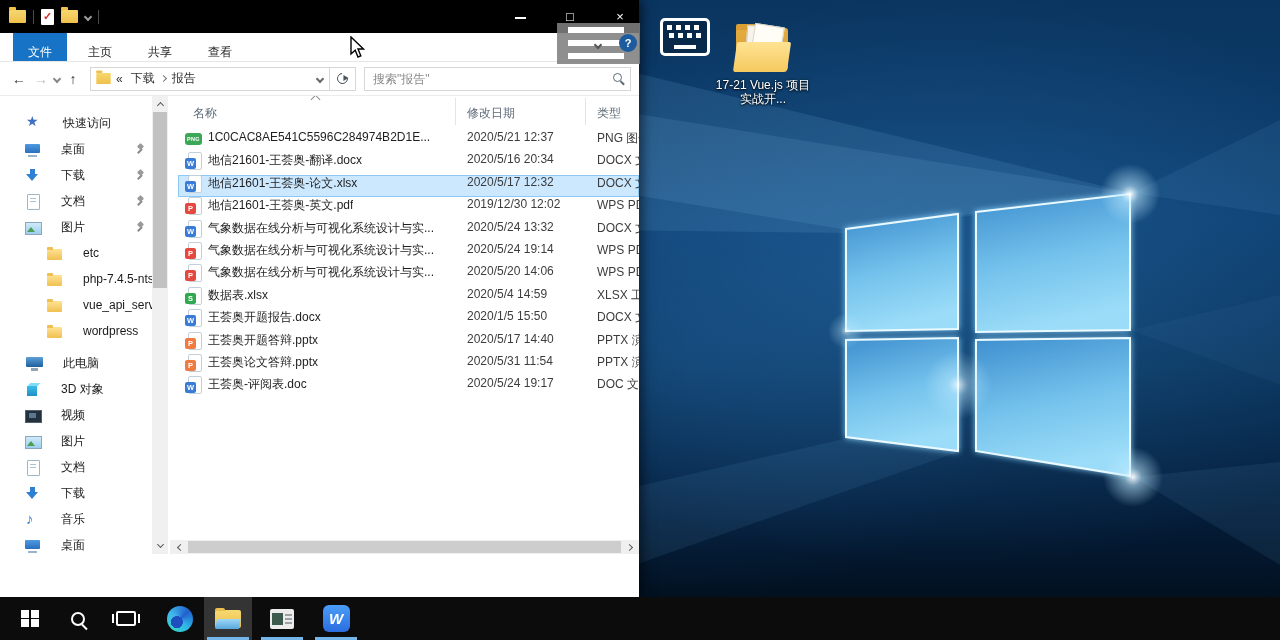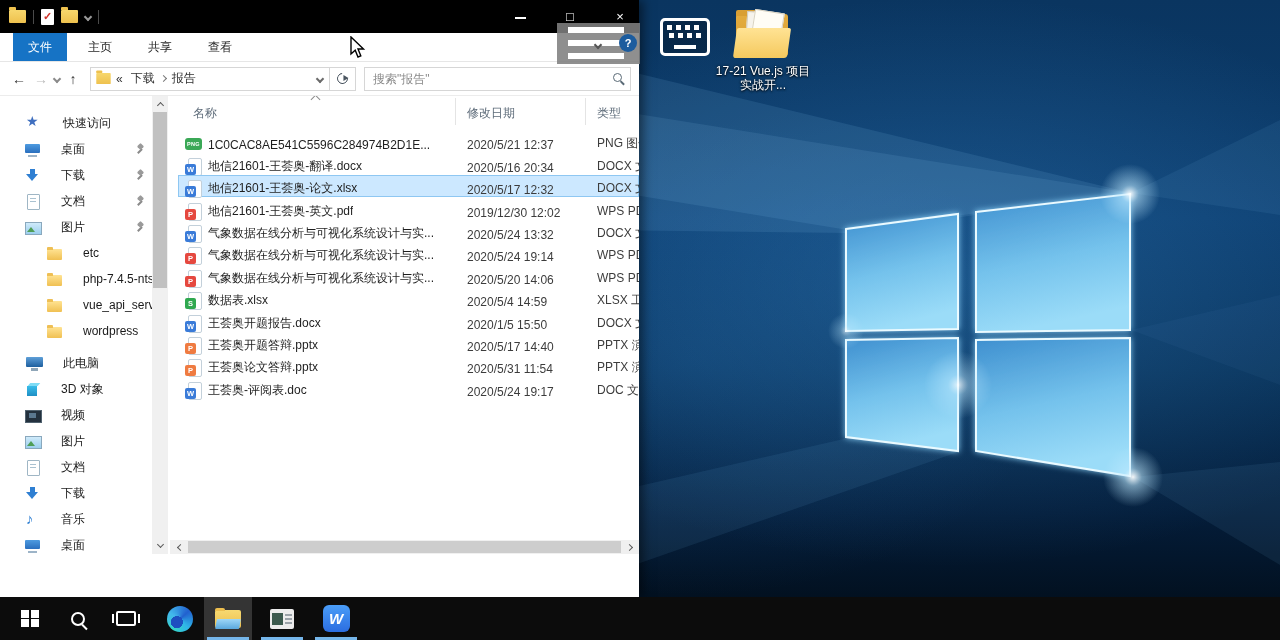"文件" .rtab { align-items: center -> flex-end }
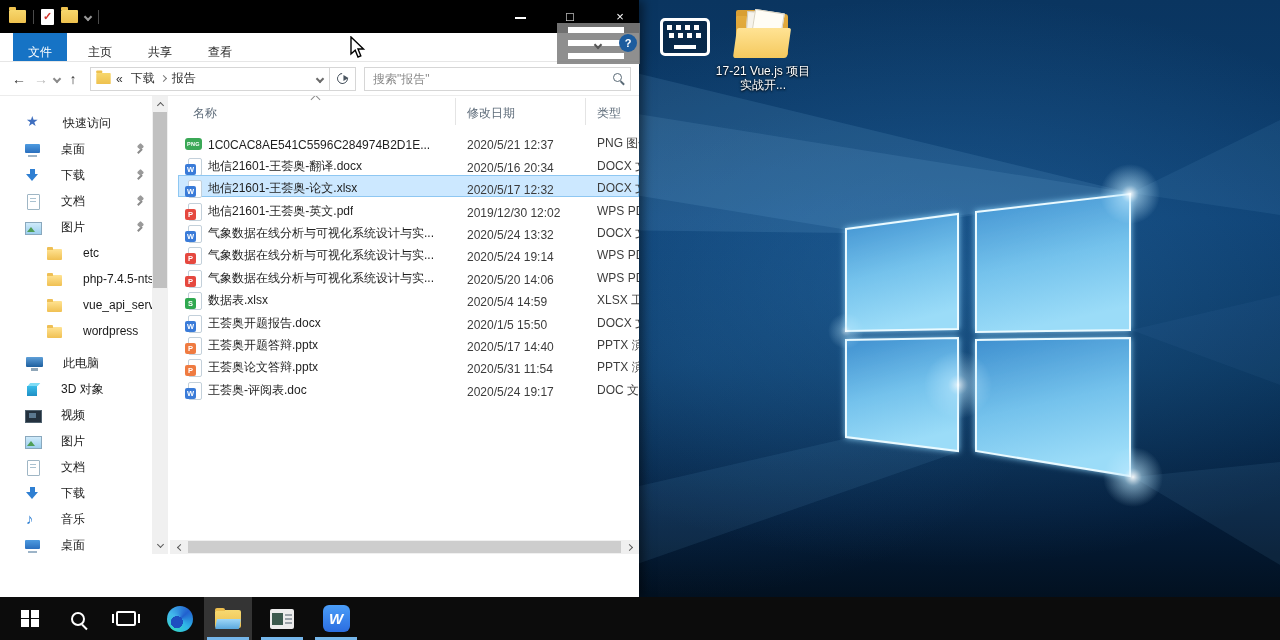"17-21 Vue.js 项目实战开..." div.desk-ico { top: 10px -> 24px }
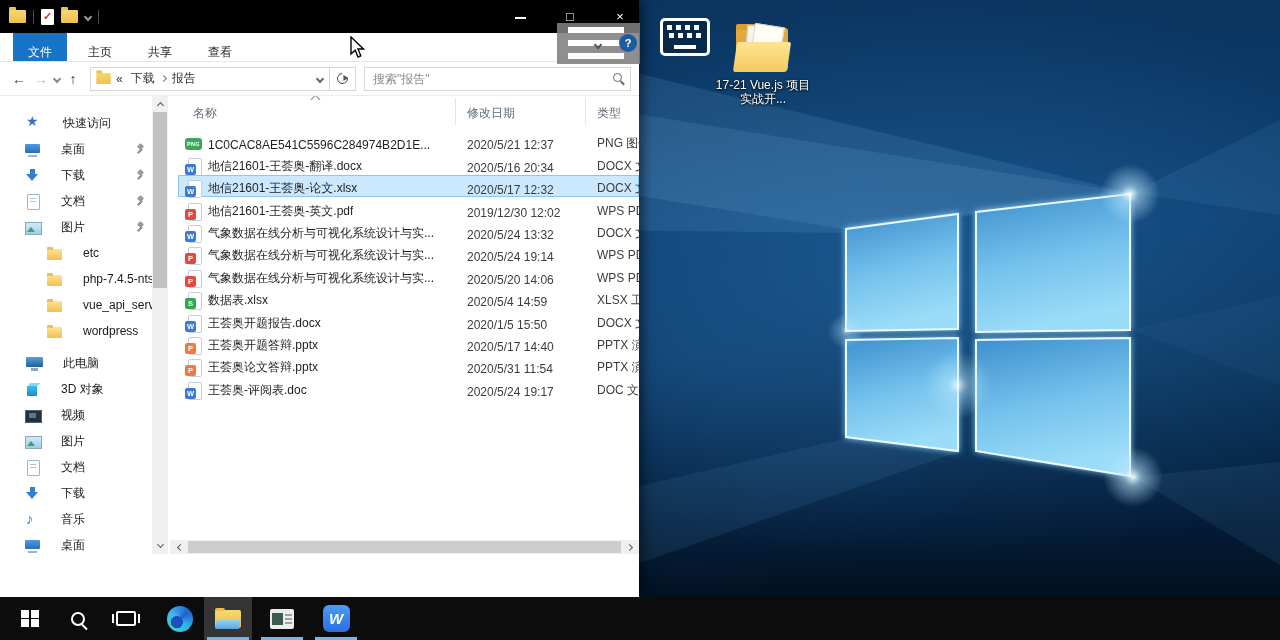"1C0CAC8AE541C5596C284974B2D1E..." .frow { align-items: flex-end -> flex-start }
